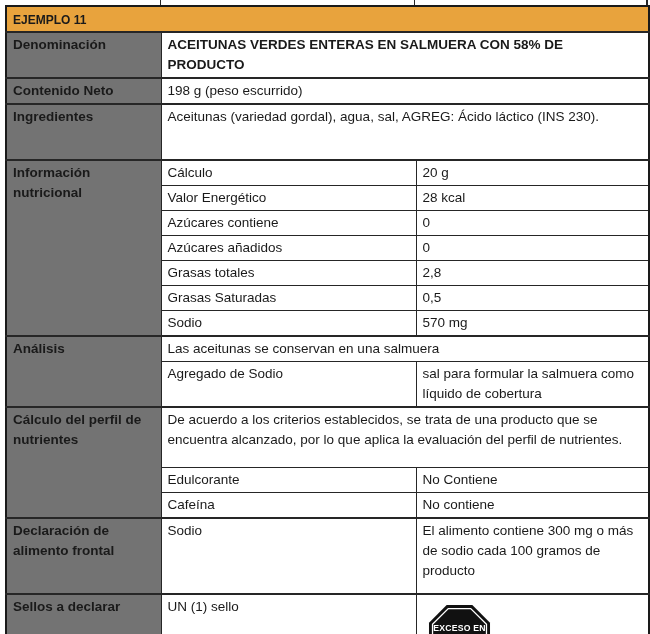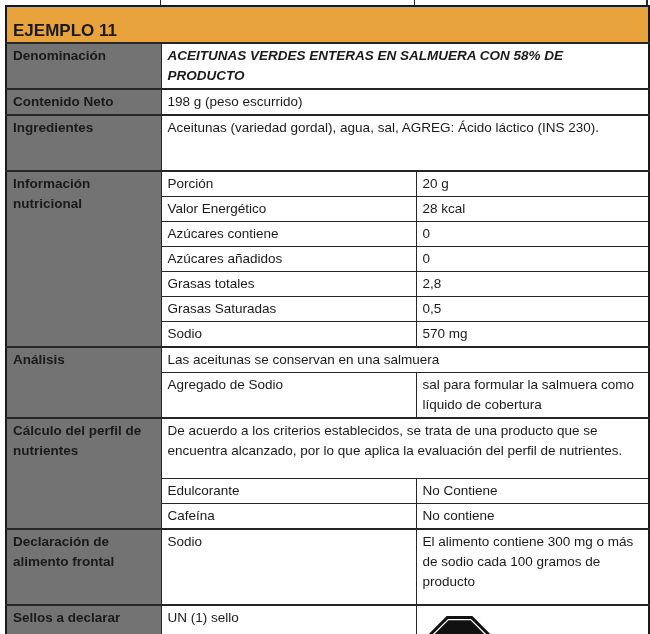"EJEMPLO 11" td.hdr { font-size: 17px -> 12px; padding-top: 14px -> 3px }
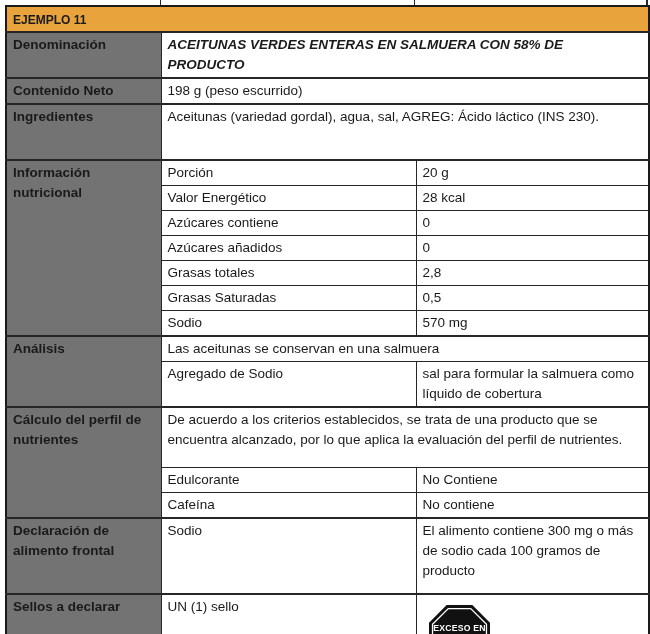"ACEITUNAS VERDES ENTERAS EN SALMUERA" td.bold { font-style: italic -> none }
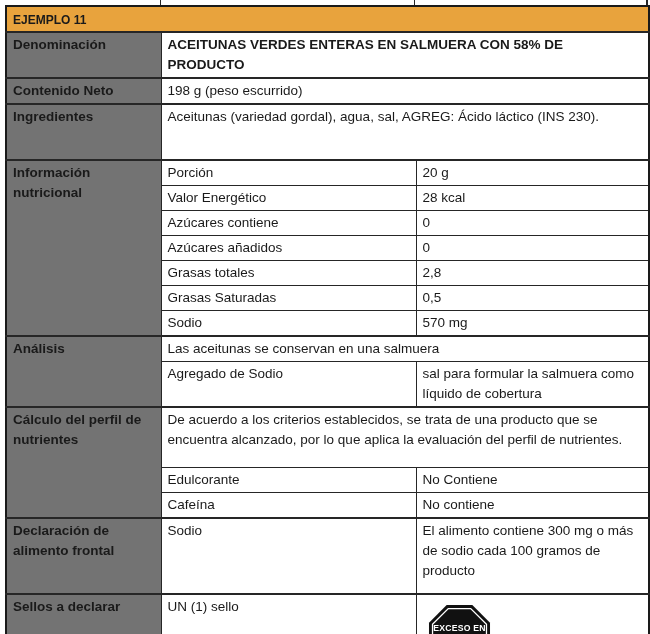"Porción" td { text: Porción -> Cálculo }
